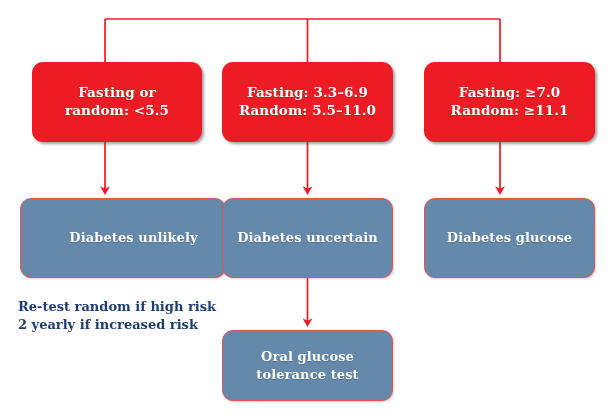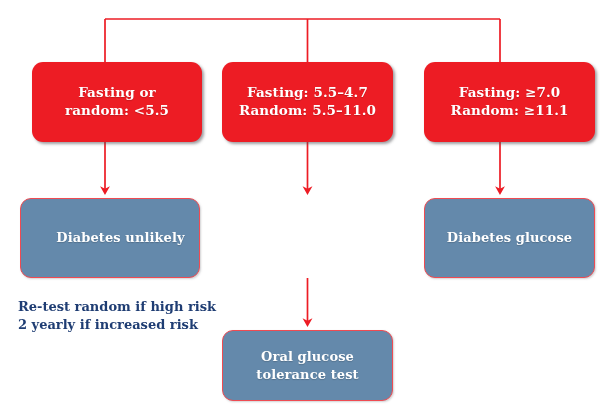"Fasting: 5.5–4.7" span { text: 5.5–4.7 -> 3.3–6.9 }
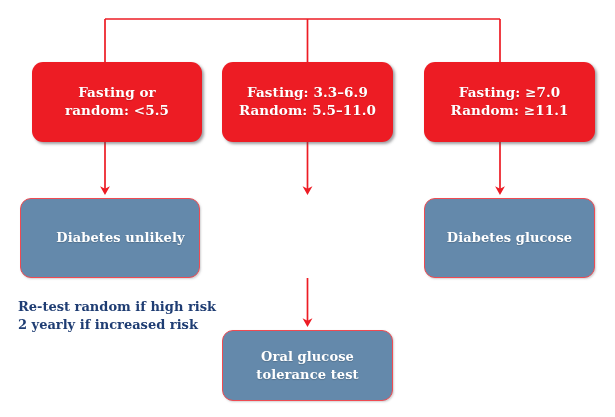"Diabetes unlikely" div.node { width: 180px -> 206px }
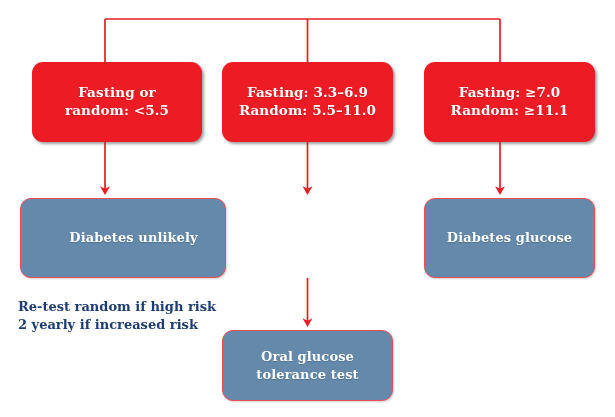"Diabetes uncertain" div.node { html: none -> <div> <span> <span>Diabetes uncertain</span> </span> </div> }
